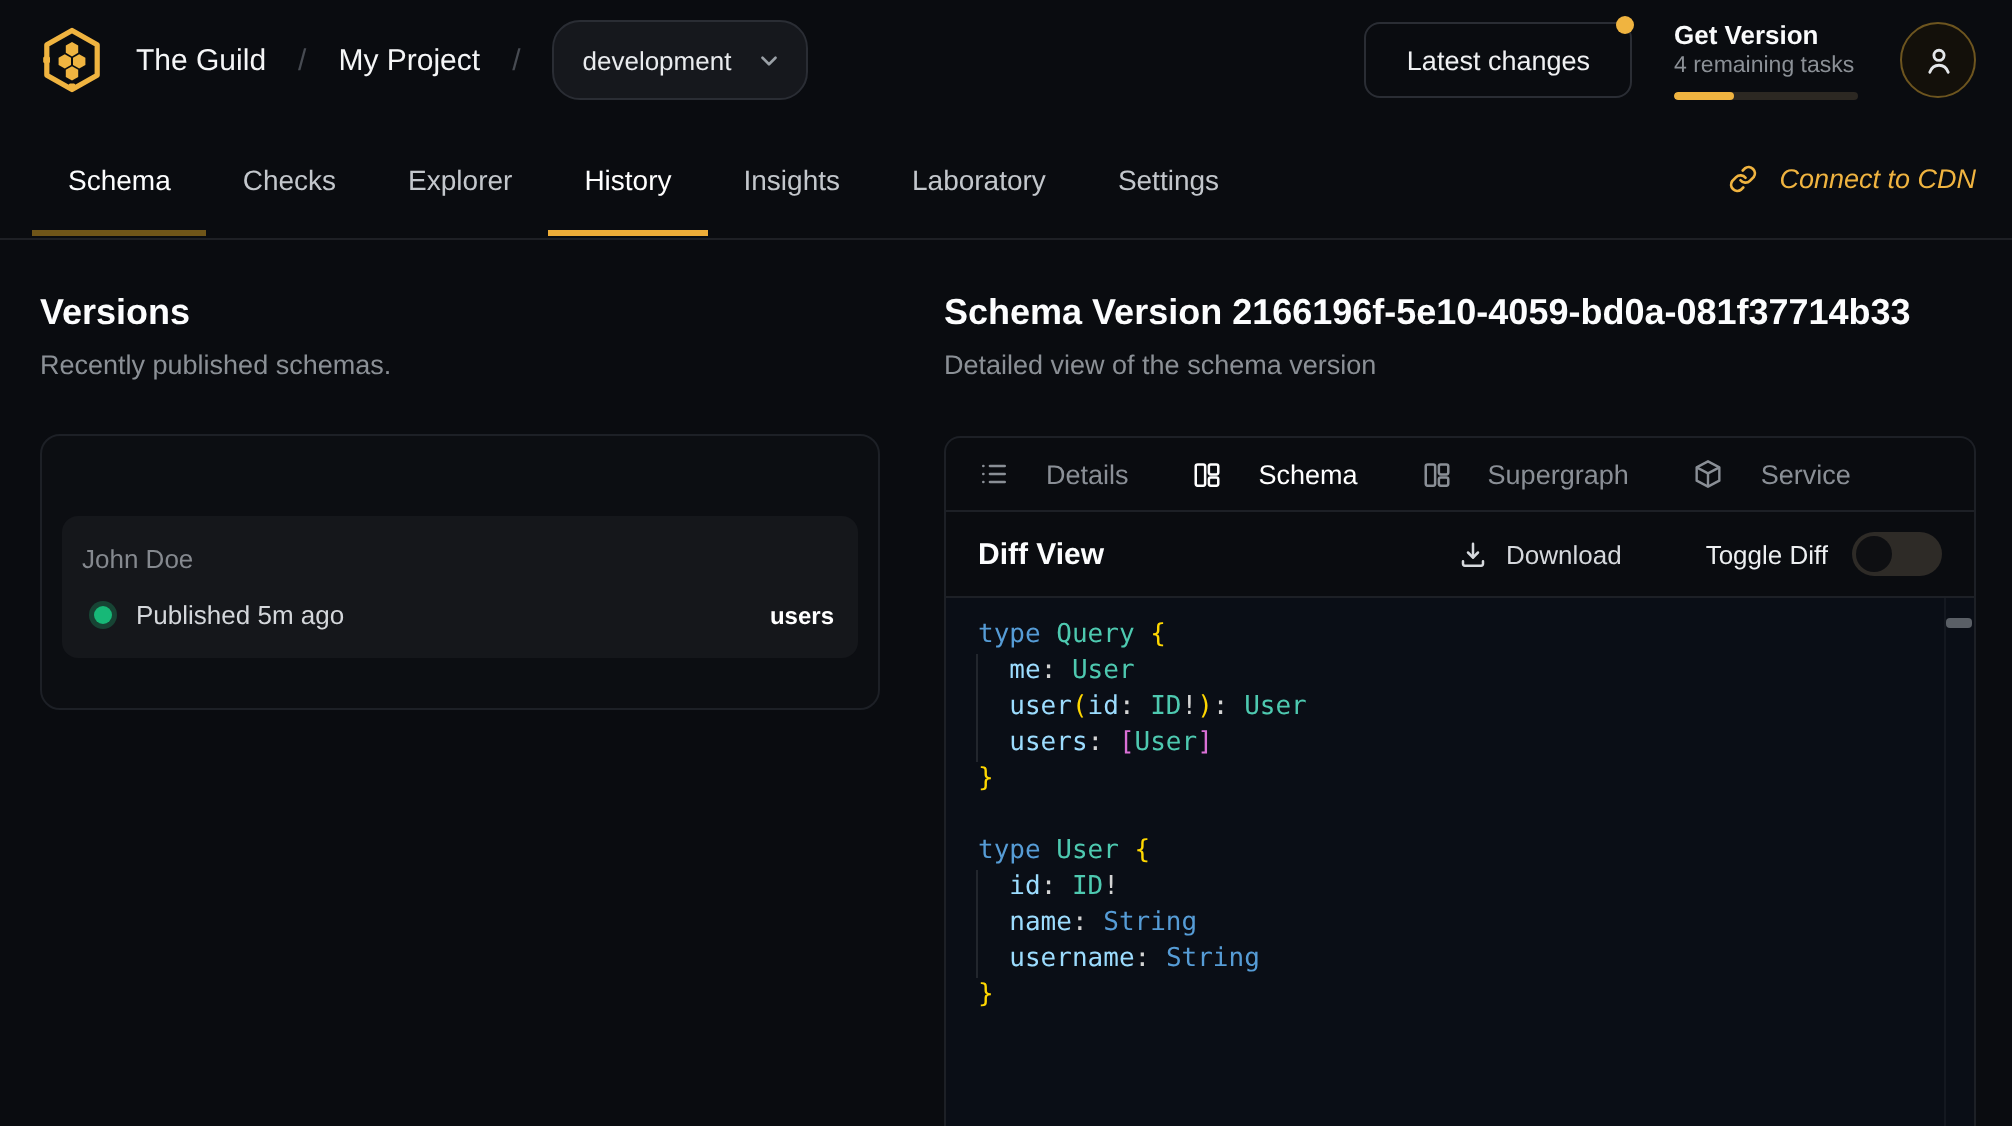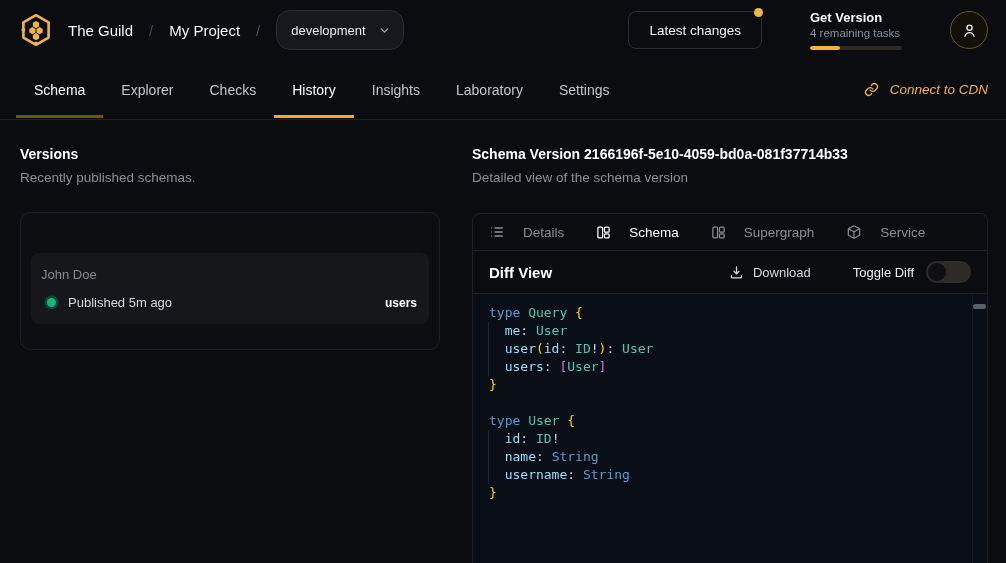"Latest changes" .topbar-right { gap: 48px -> 21px }
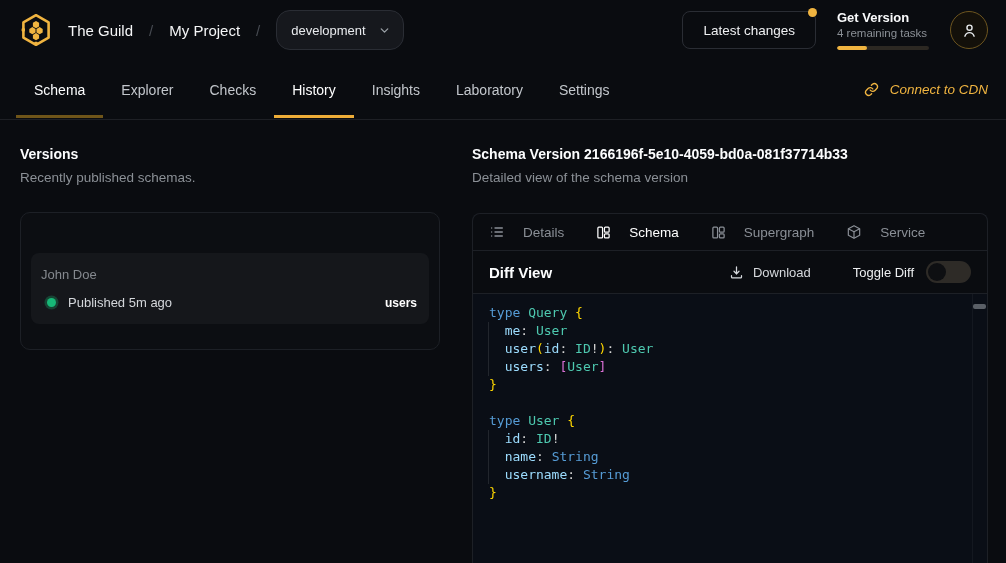"Explorer" div.nav-tab { order: before "Checks" -> after "Checks" }
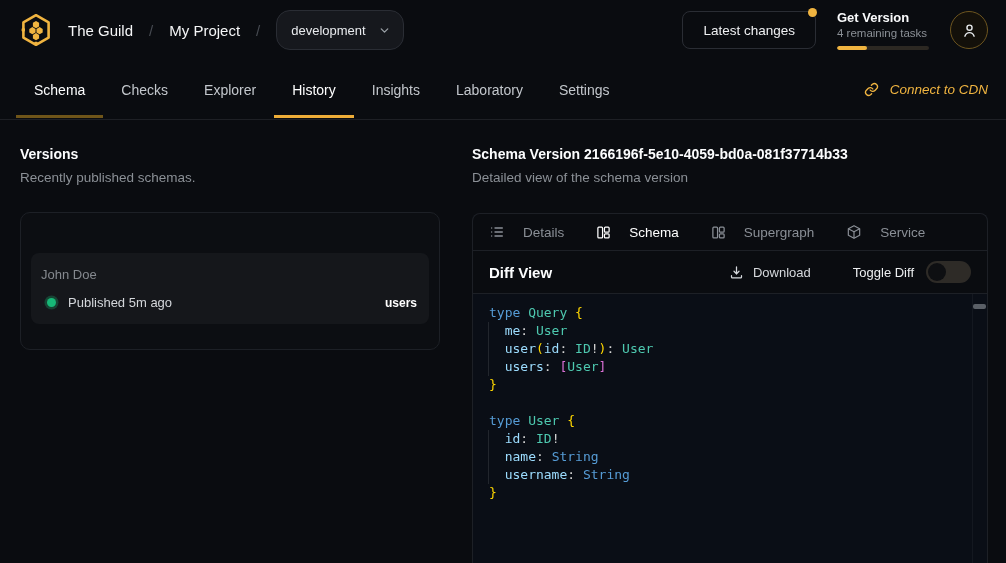"Versions" .panel-title { font-size: 14px -> 18px }
